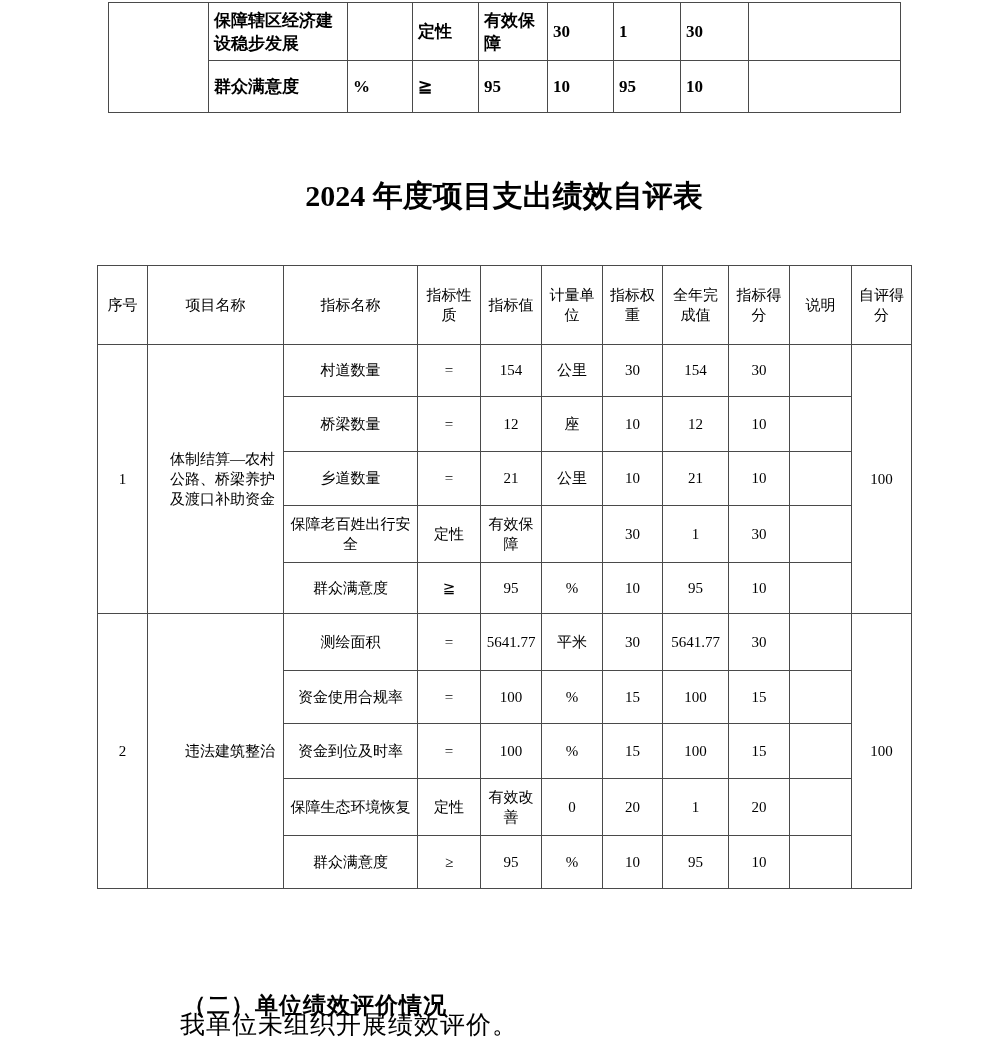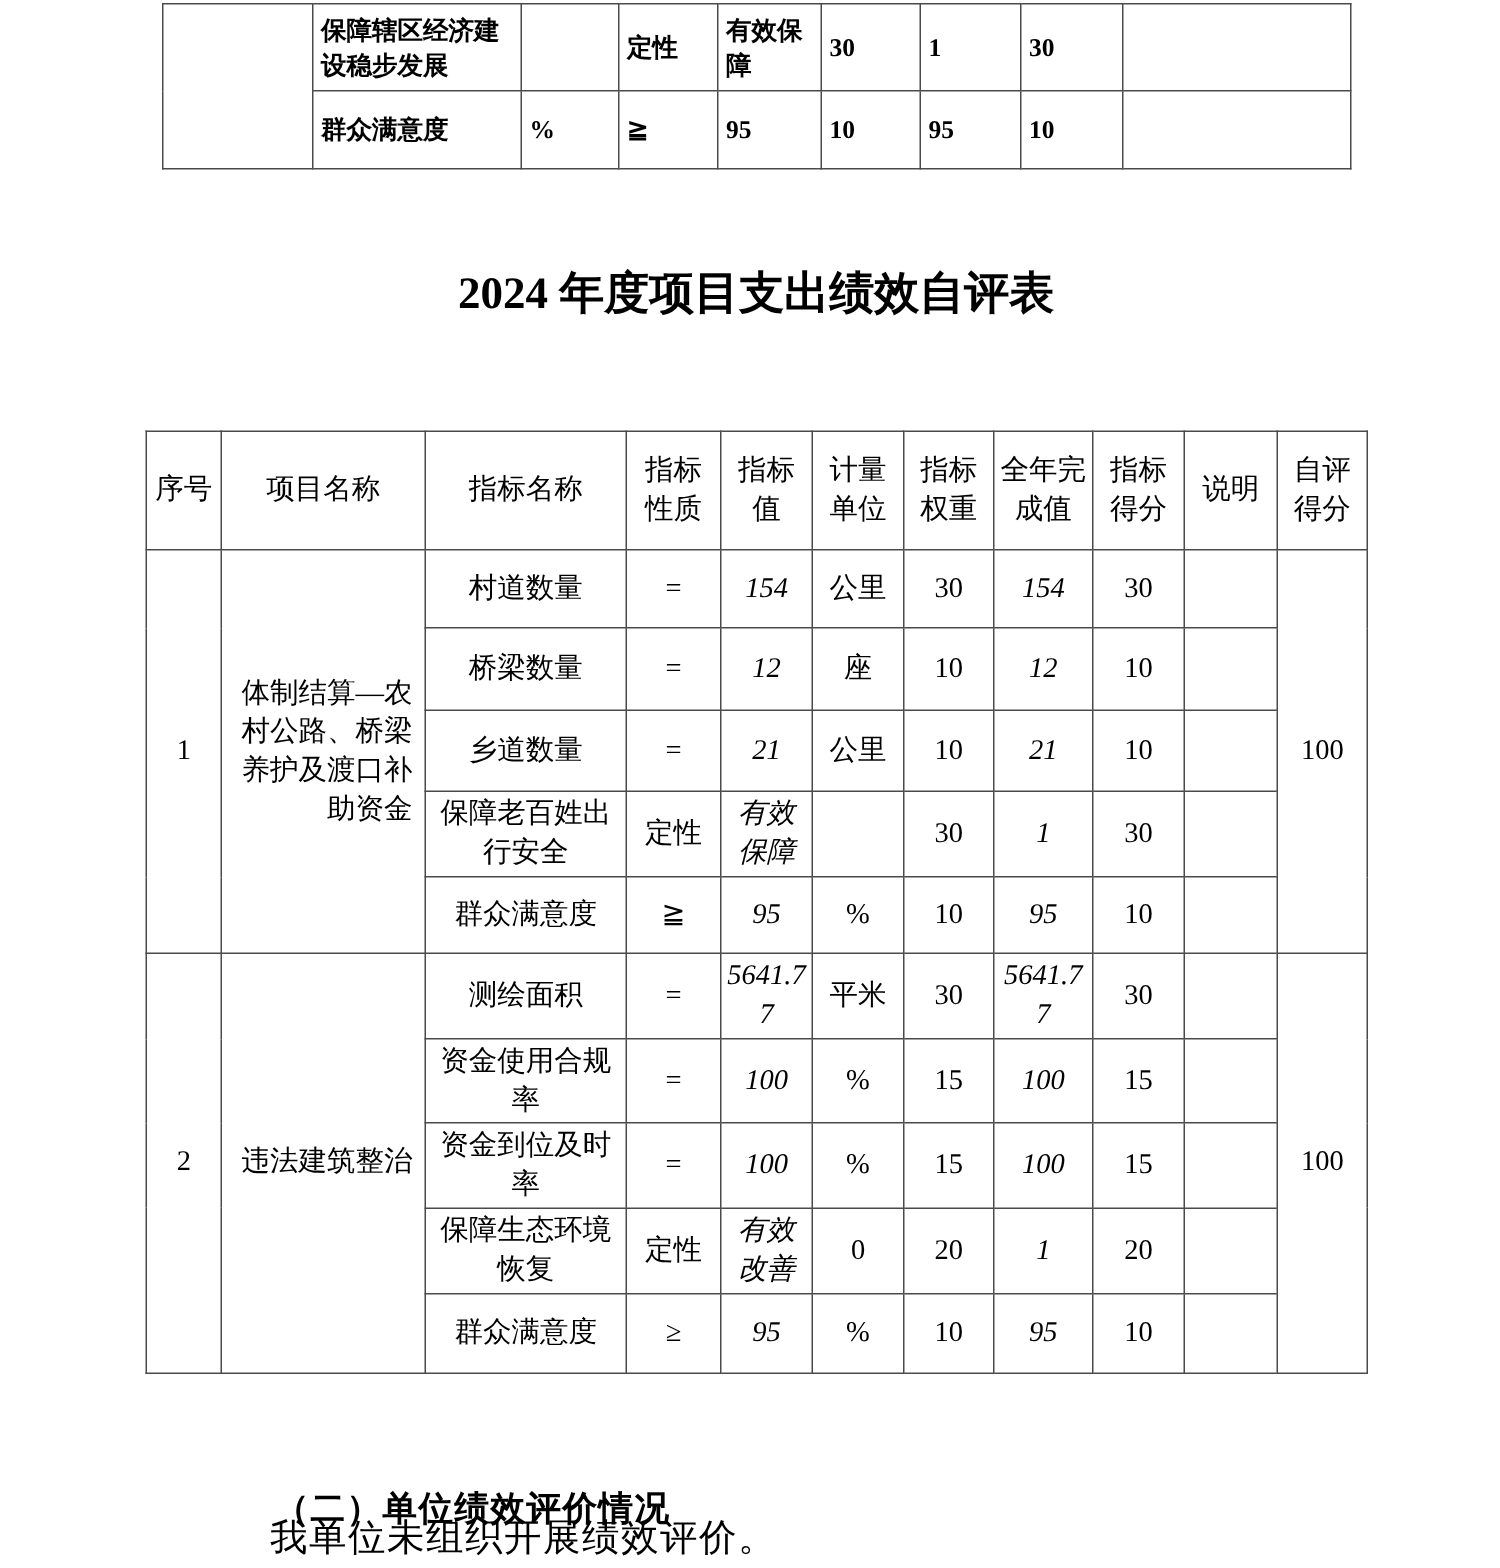"序号" .main-table { font-size: 19px -> 15px; top: 287px -> 265px }
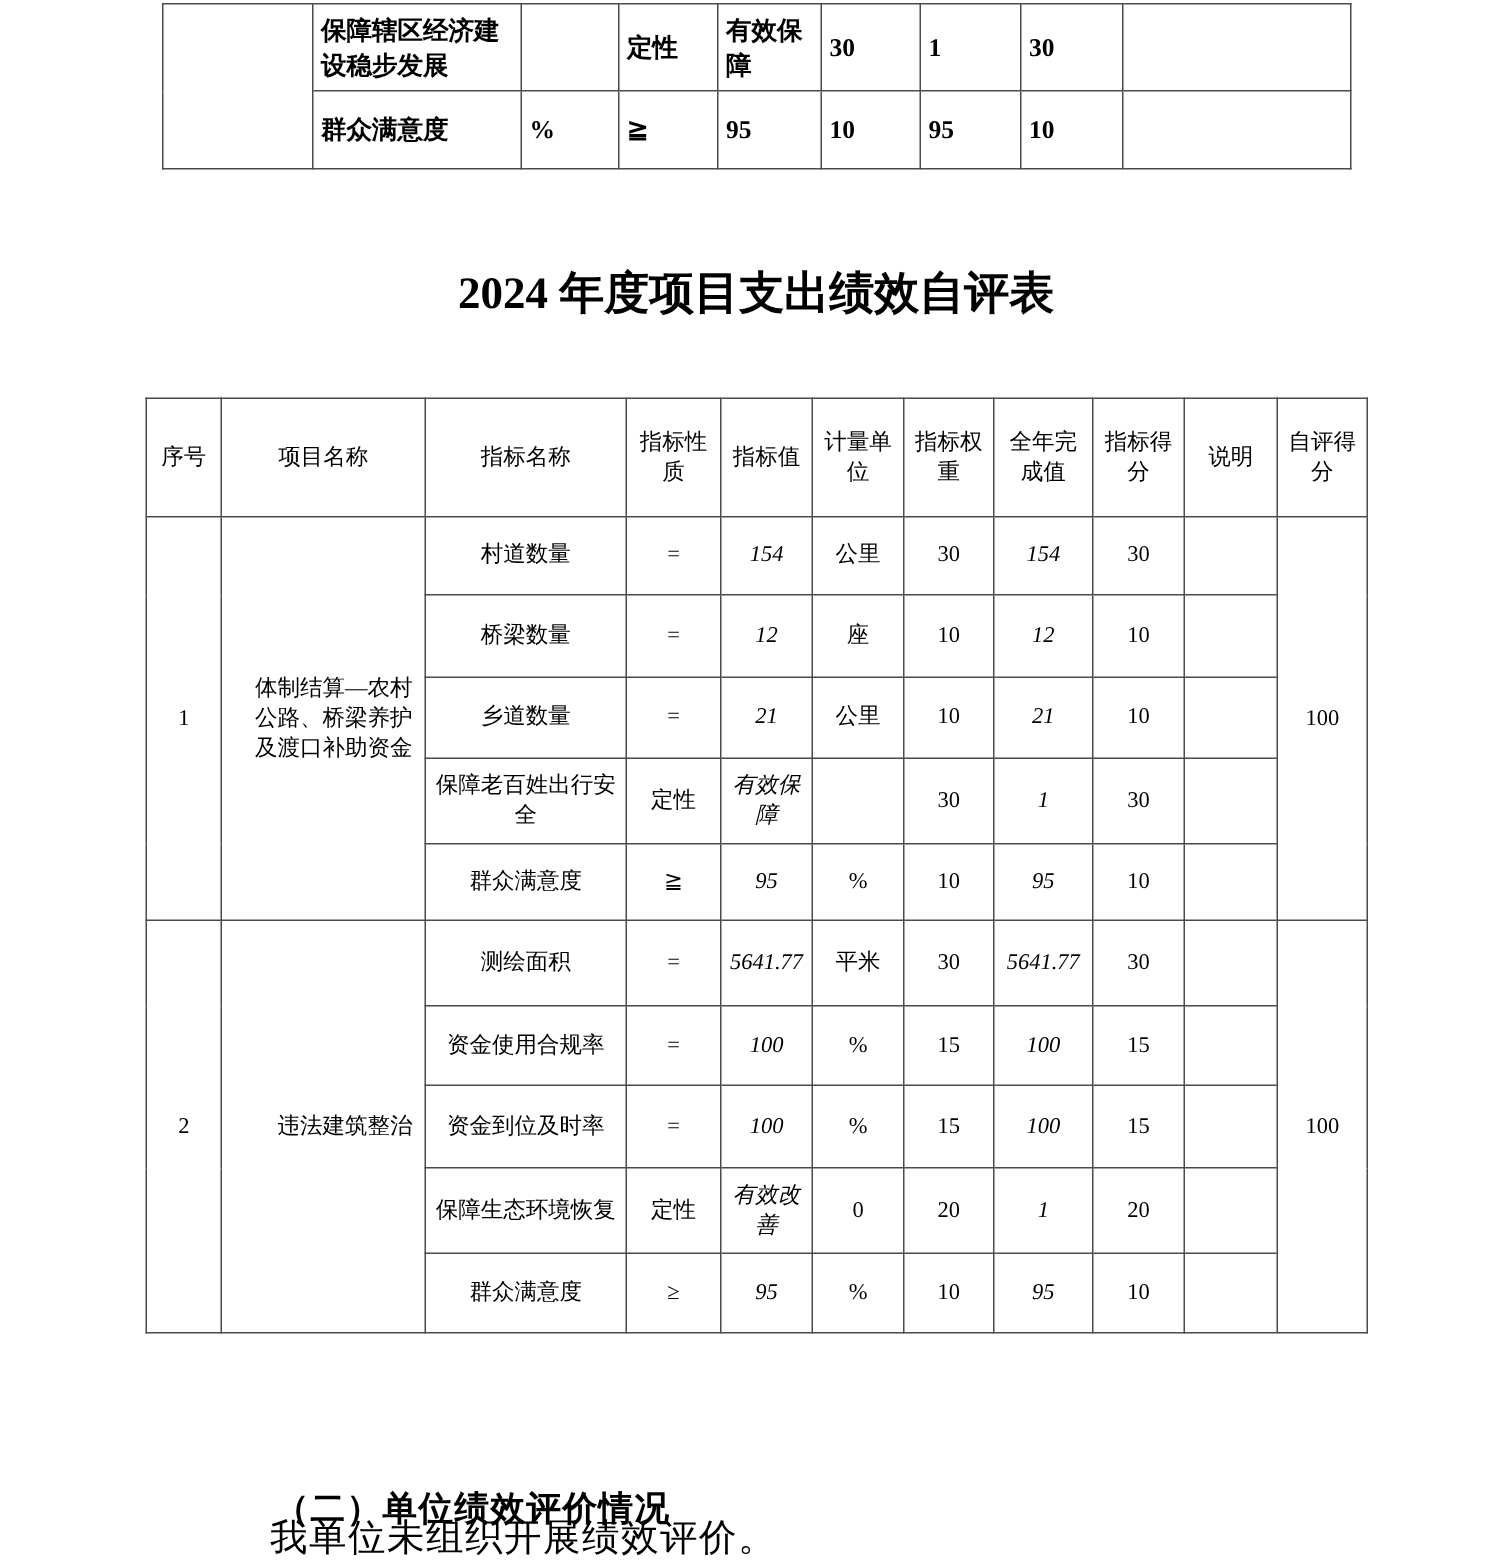"154" .wb { font-style: italic -> none }
